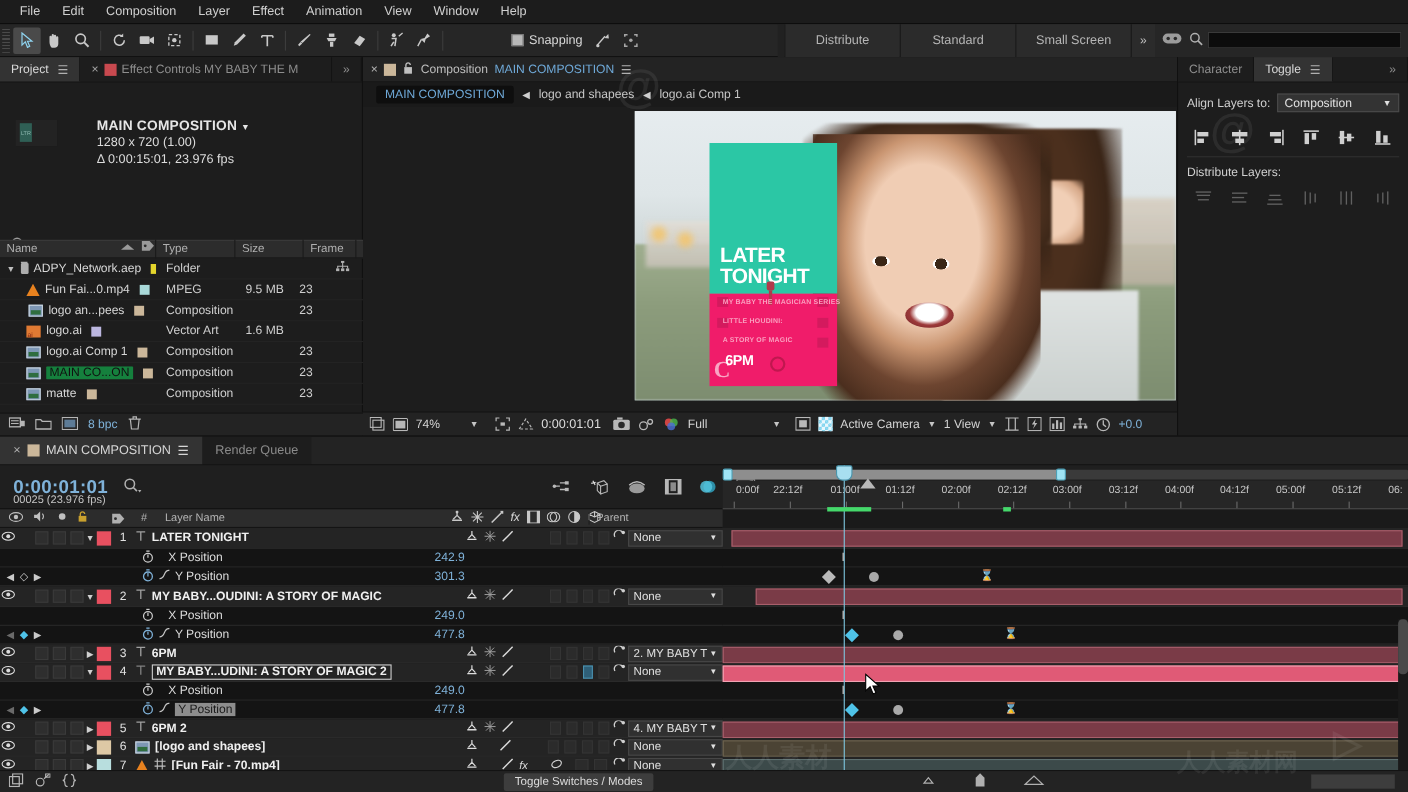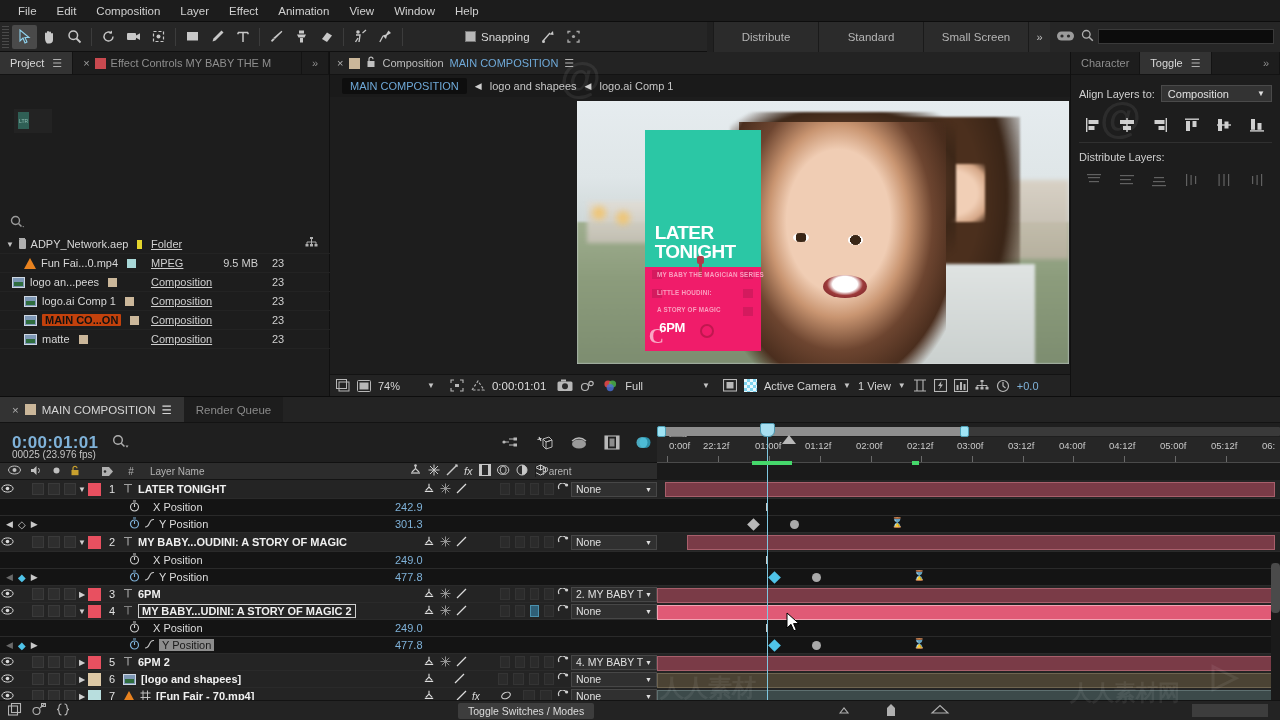"MAIN COMPOSITION ▼" div.proj-meta { html: none -> <div> <div> <span>MAIN COMPOSITION</span> <span>▼</span> </div> <div>1280 x 720 (1.00)</div> <div>Δ 0:00:15:01, 23.976 fps</div> </div> }
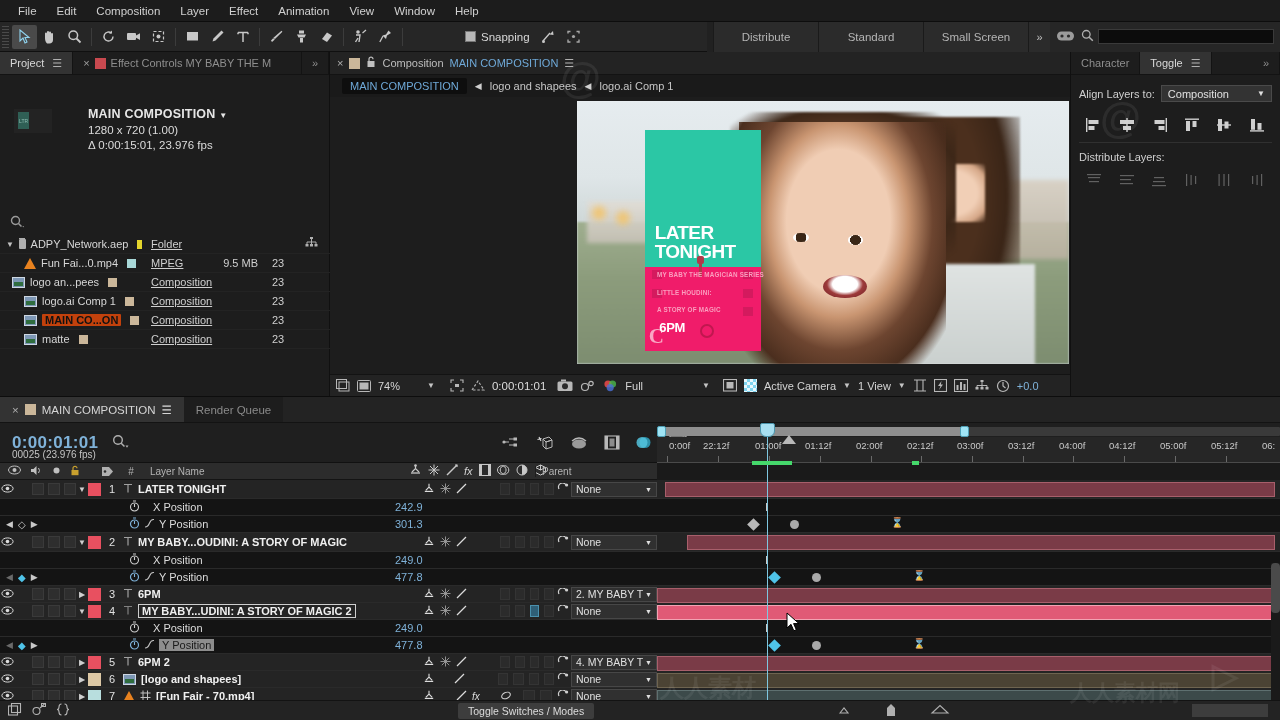"Name" div.proj-colhead { html: none -> <div> <div> <span>Name</span> <span> <span> <svg> <path></path> </svg> </span> <span> <svg> <path></path> <circle></circle> </svg> </span> </span> </div> <div><span>Type</span></div> <div><span>Size</span></div> <div><span>Frame</span></div> </div> }
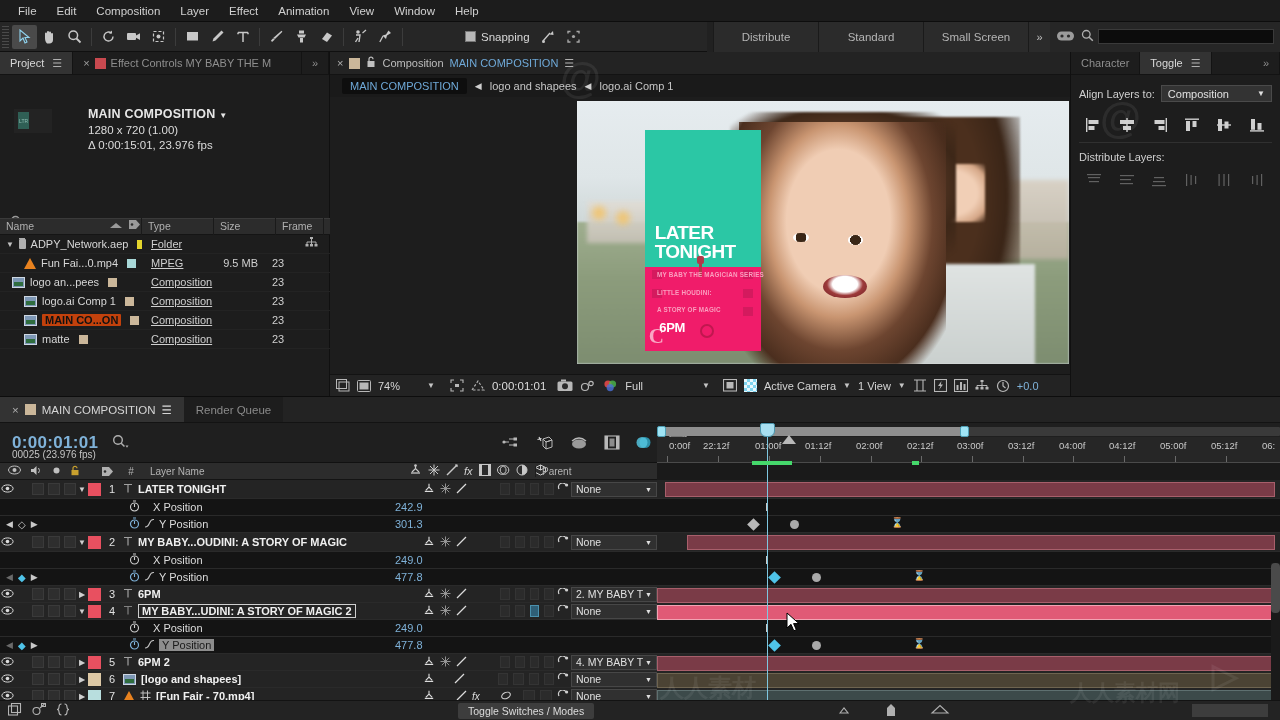"Folder" .prow .ptype { text-decoration: underline -> none }
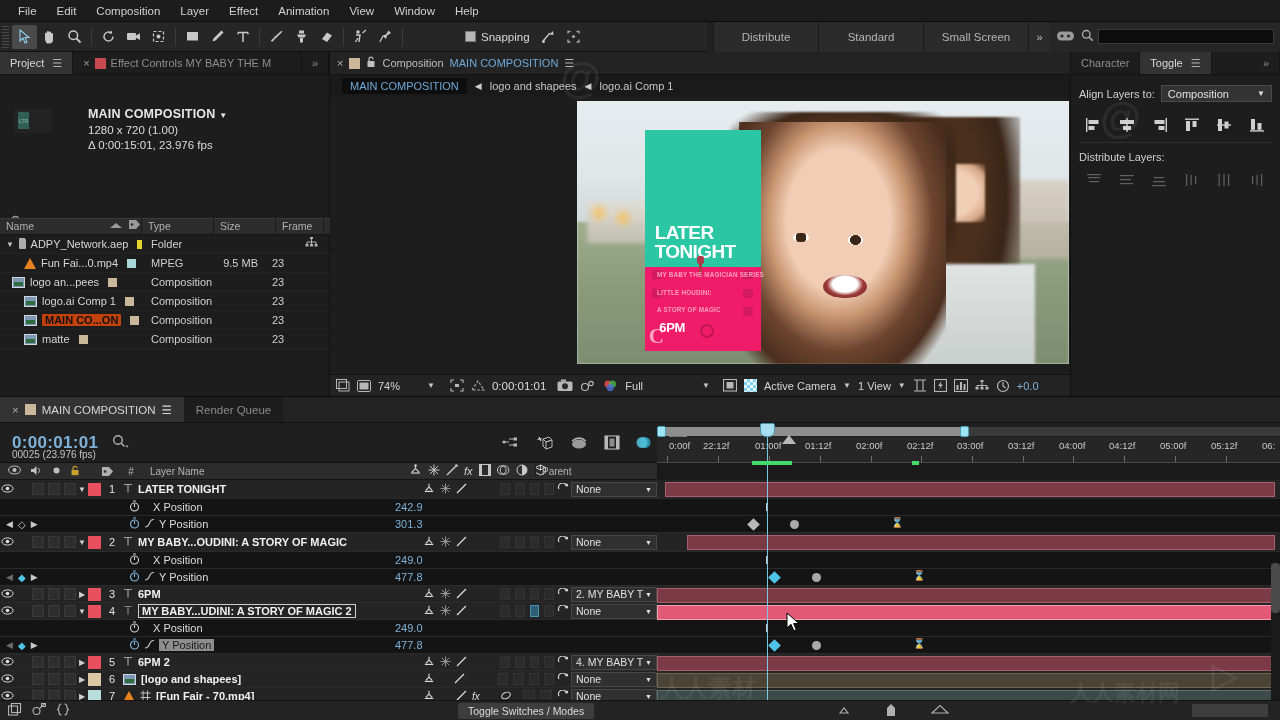"logo an...pees" div.pname { padding-left: 12px -> 26px }
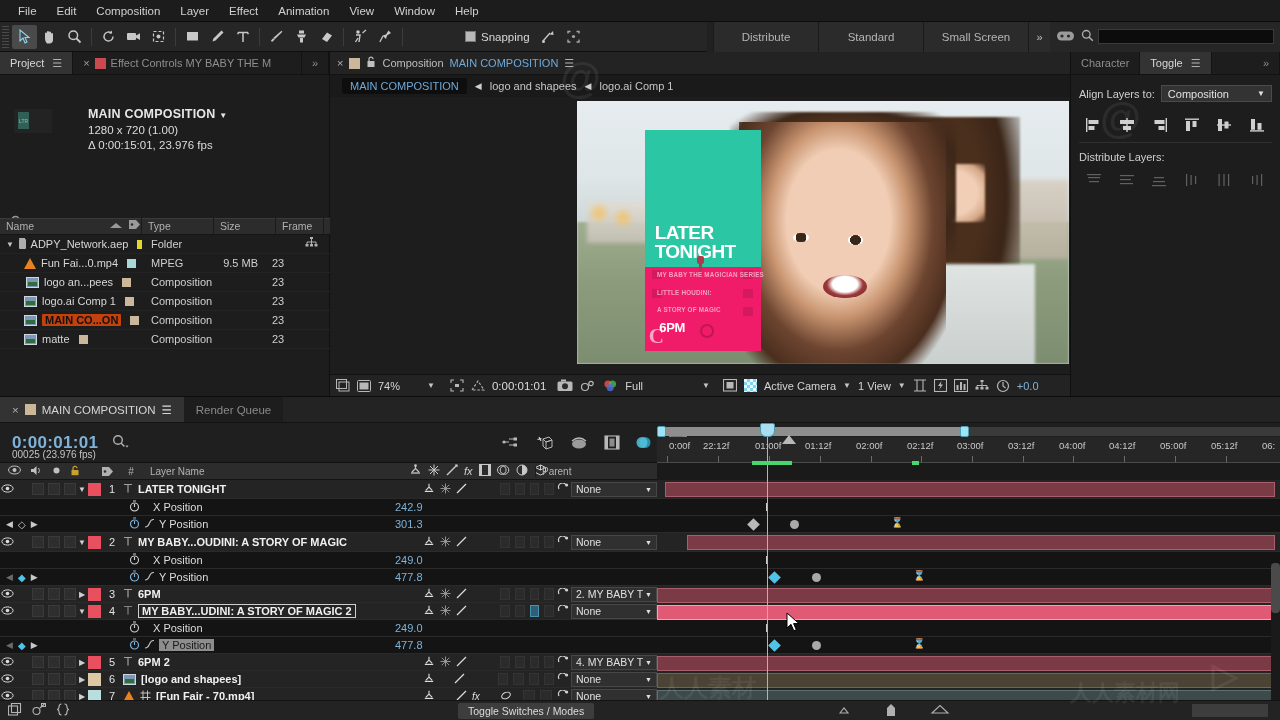"logo.ai" div.prow { html: none -> <div> <div> <span></span> <span>logo.ai</span> <span></span> </div> <div>Vector Art</div> <div>1.6 MB</div> <div></div> </div> }
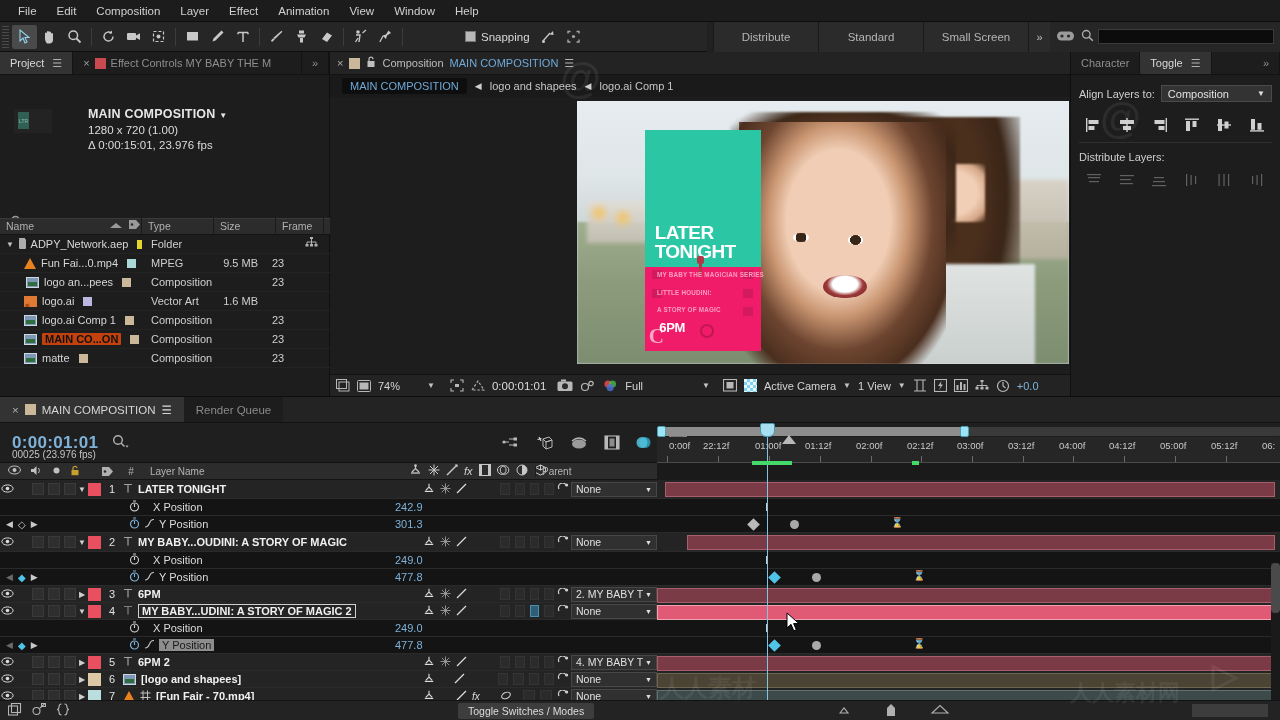"MAIN CO...ON" .name-sel { background: #c2410c -> #15803d; font-weight: bold -> none }
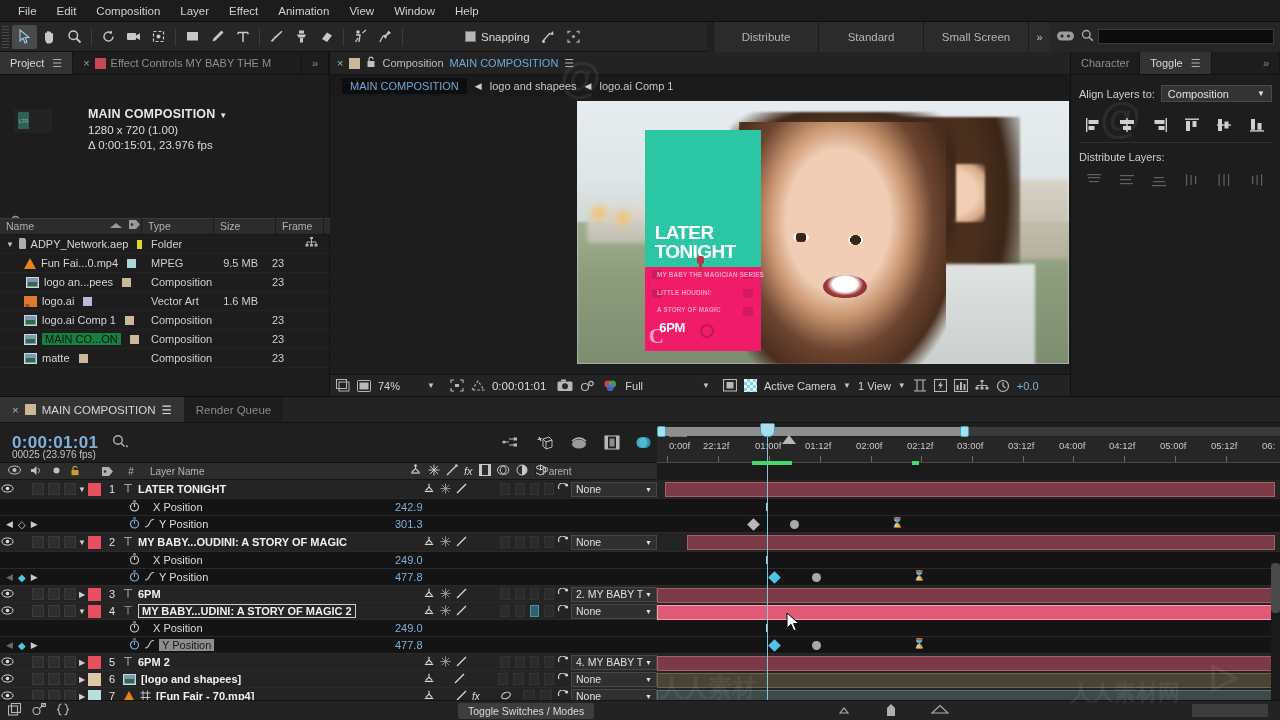"8 bpc" div.proj-bottom { html: none -> <div> <span> <svg> <rect></rect> <rect></rect> <rect></rect> <rect></rect> </svg> </span> <span> <svg> <path></path> </svg> </span> <span> <svg> <rect></rect> <rect></rect> </svg> </span> <span>8 bpc</span> <span> <svg> <path></path> </svg> </span> </div> }
